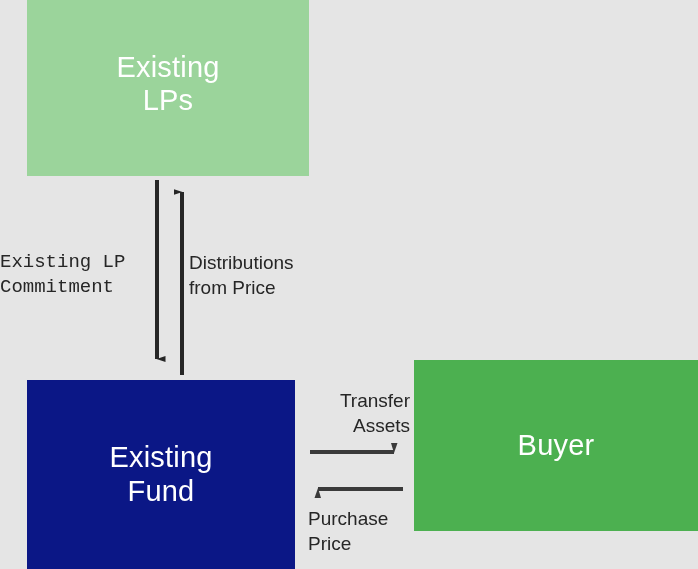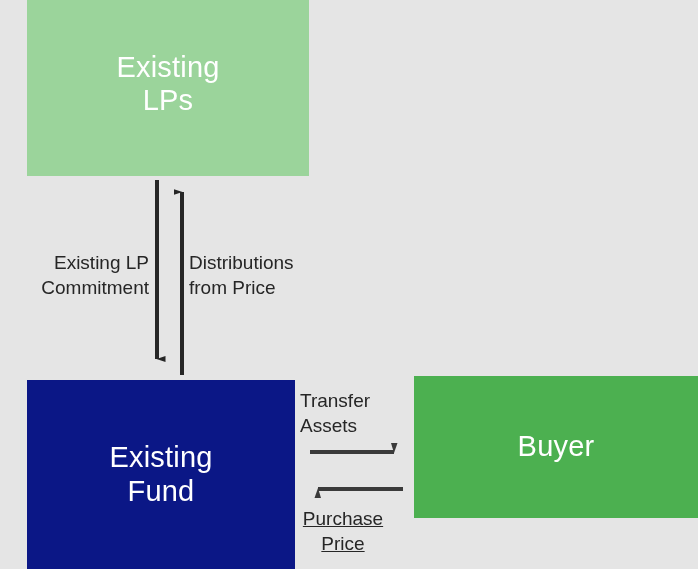"Existing LP" #label-existing-lp-commitment { font-family: none -> Liberation Mono, monospace; text-align: right -> none }
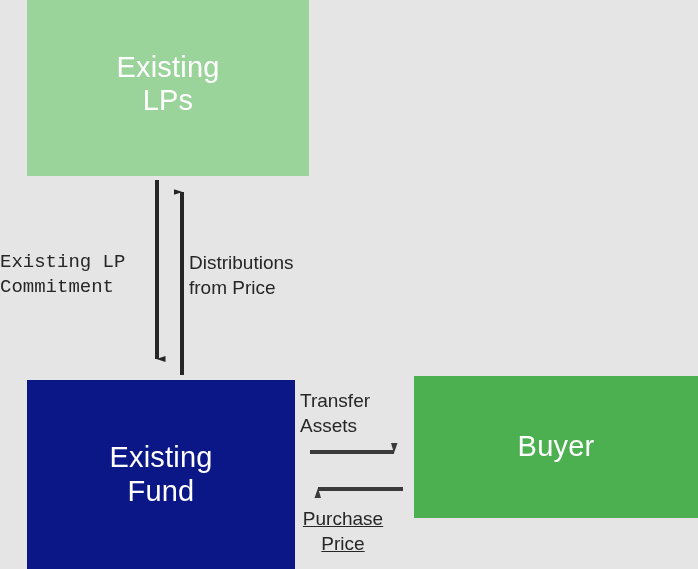"Transfer" #label-transfer-assets { text-align: left -> right }
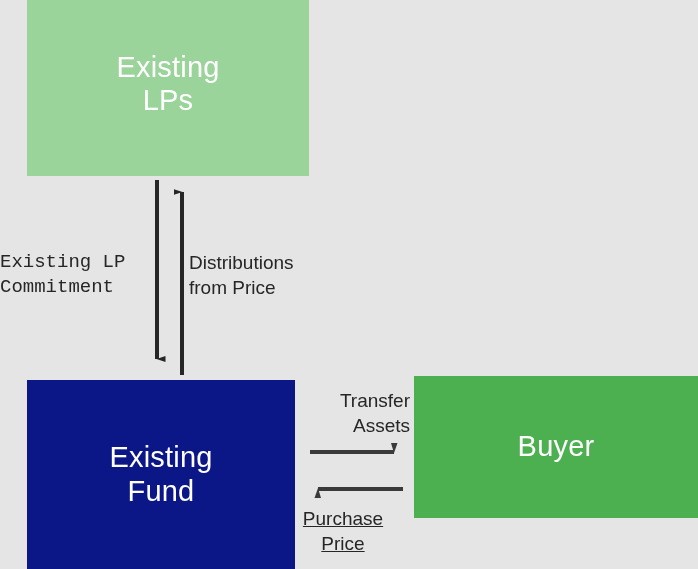"Buyer" #node-buyer { height: 142px -> 171px; top: 376px -> 360px }
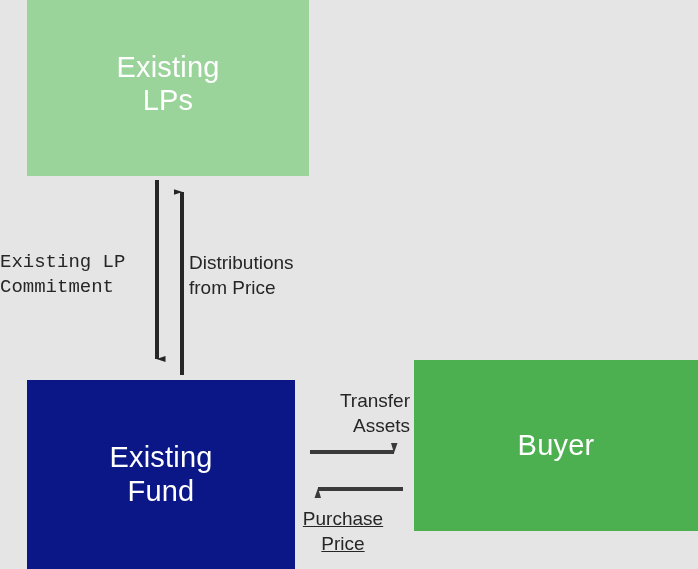"Purchase" #label-purchase-price { left: 284px -> 308px; text-align: center -> none; text-decoration: underline -> none }
